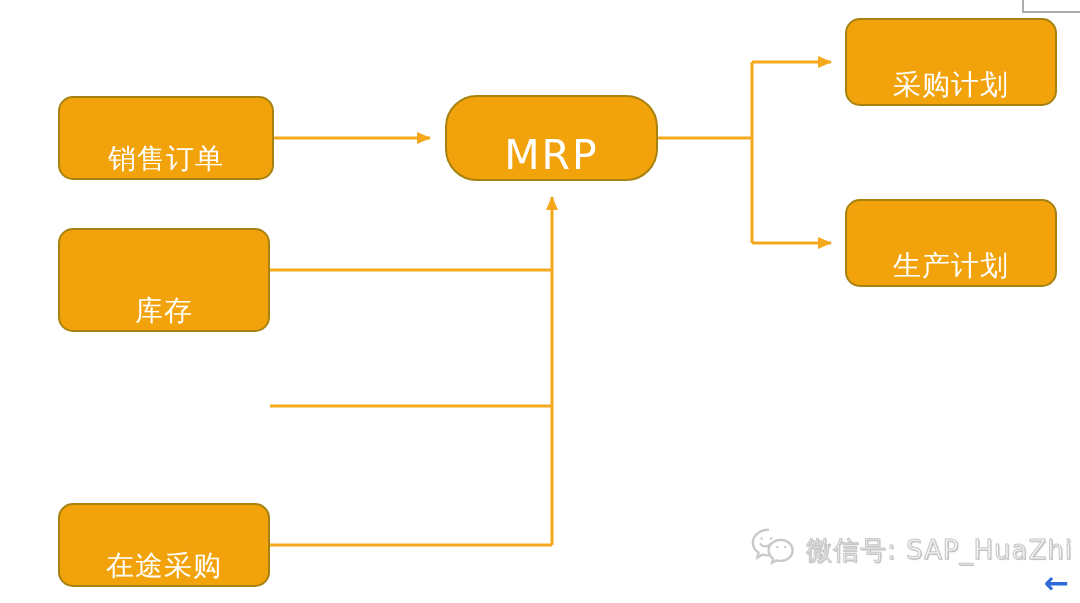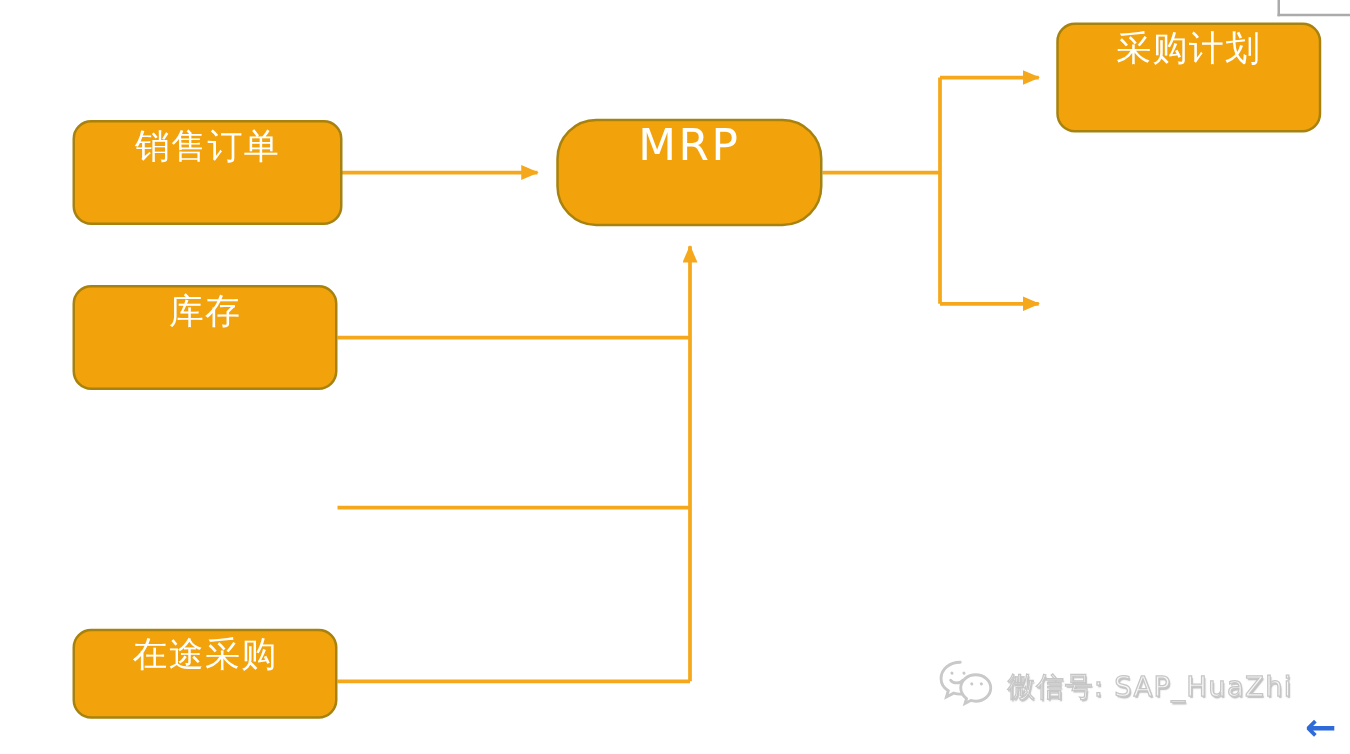"采购计划" .node { align-items: flex-start -> flex-end }
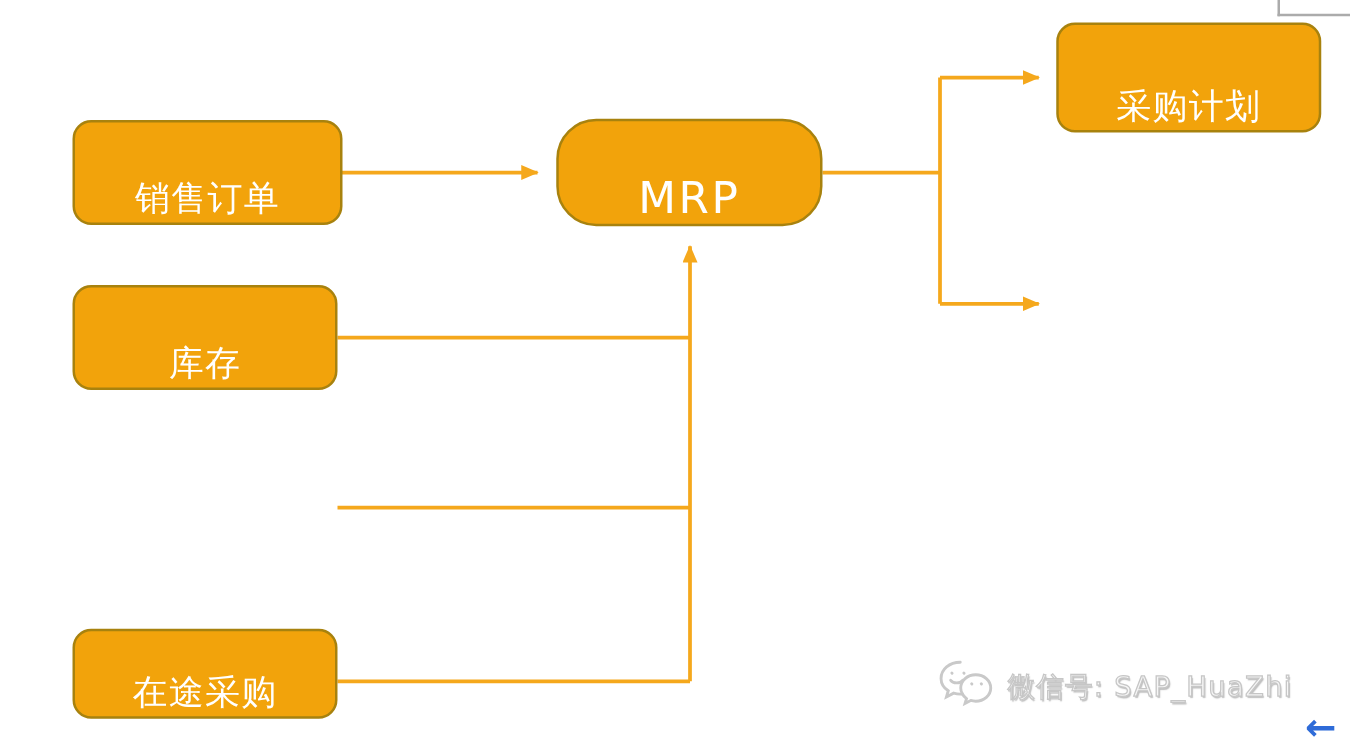"MRP" .node.mrp { font-size: 35px -> 41px }
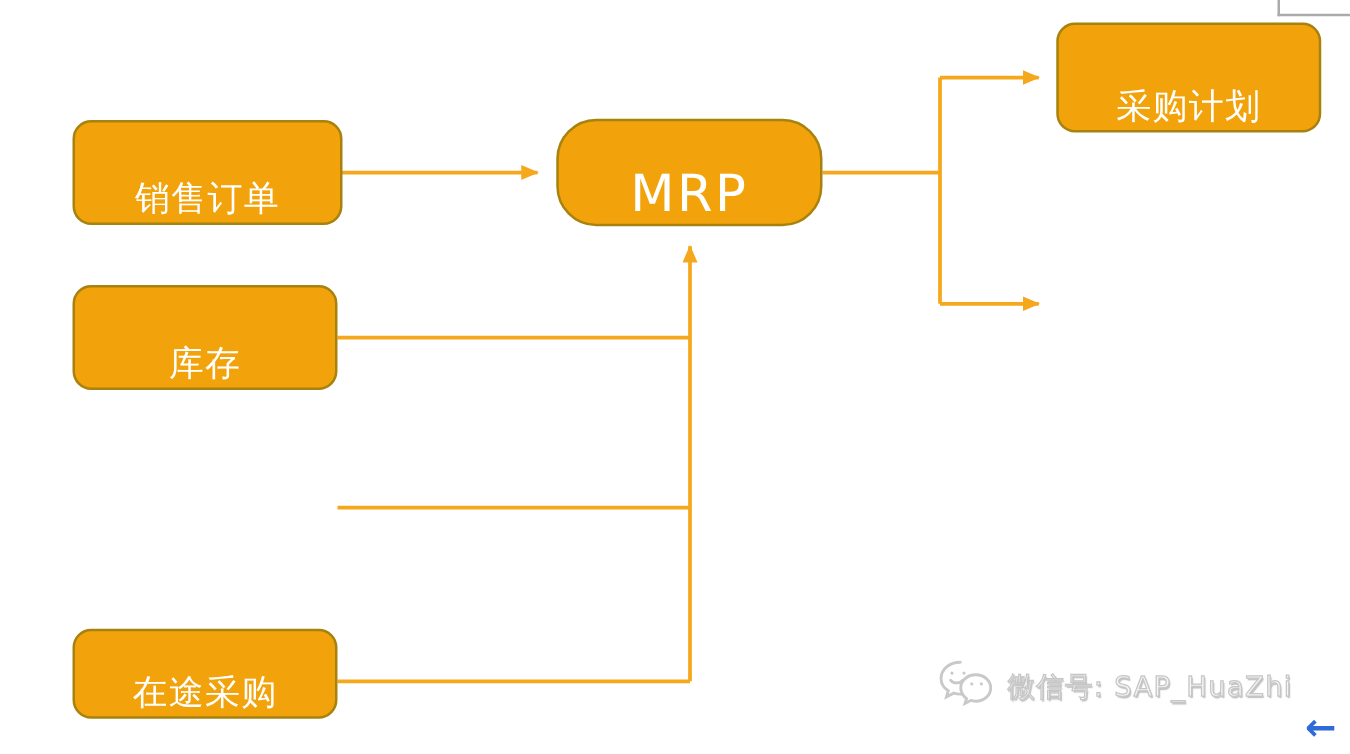"生产计划" div.node { html: none -> <div> <span>生产计划</span> </div> }
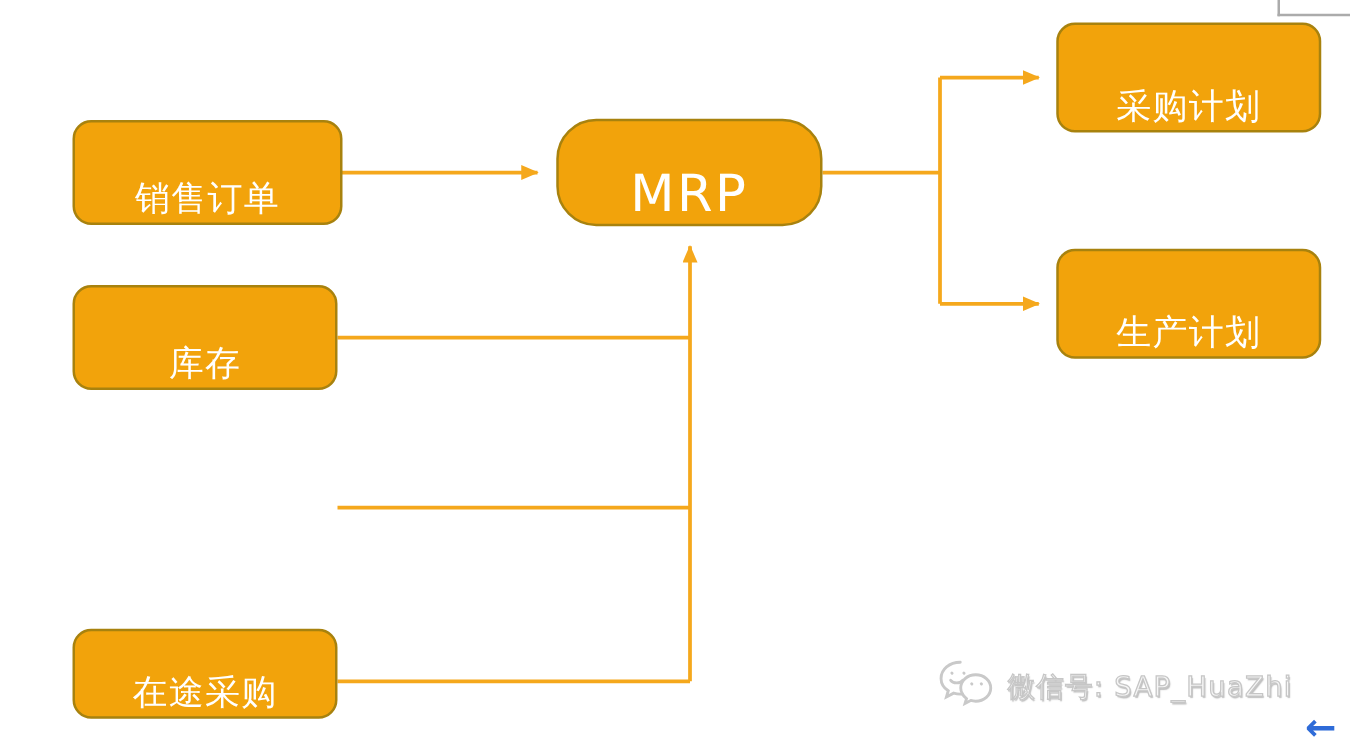"库存" .node-inventory { height: 84px -> 104px }
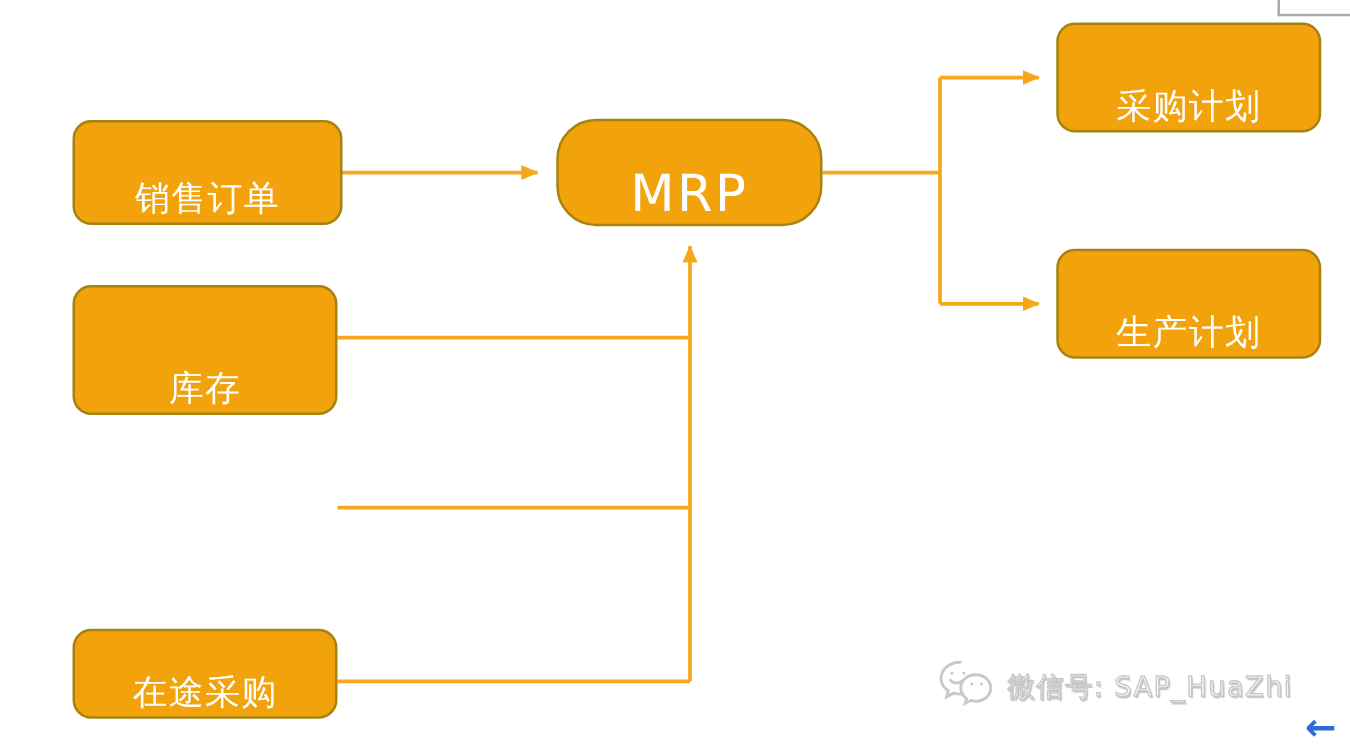"在途采购" .node-in-transit { height: 72px -> 84px }
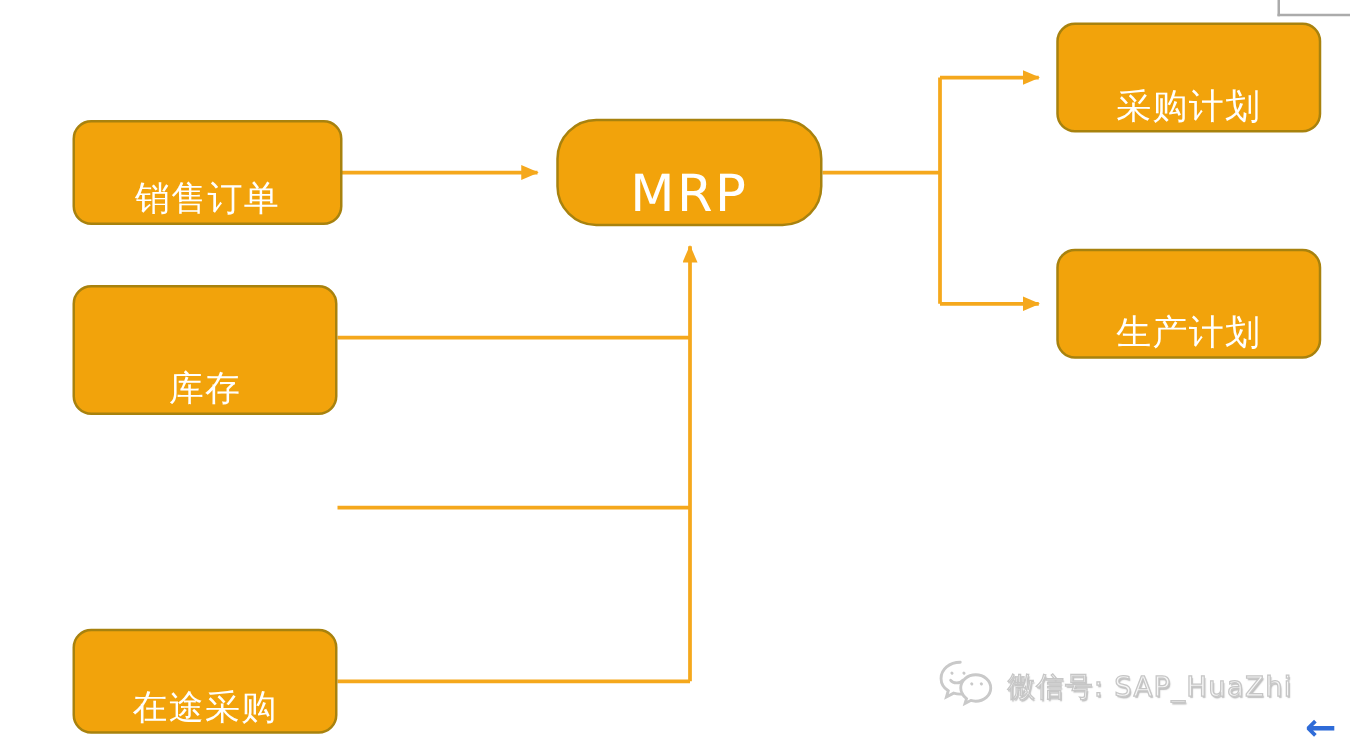"微信号: SAP_HuaZhi" .watermark-text { font-size: 22px -> 26px }
